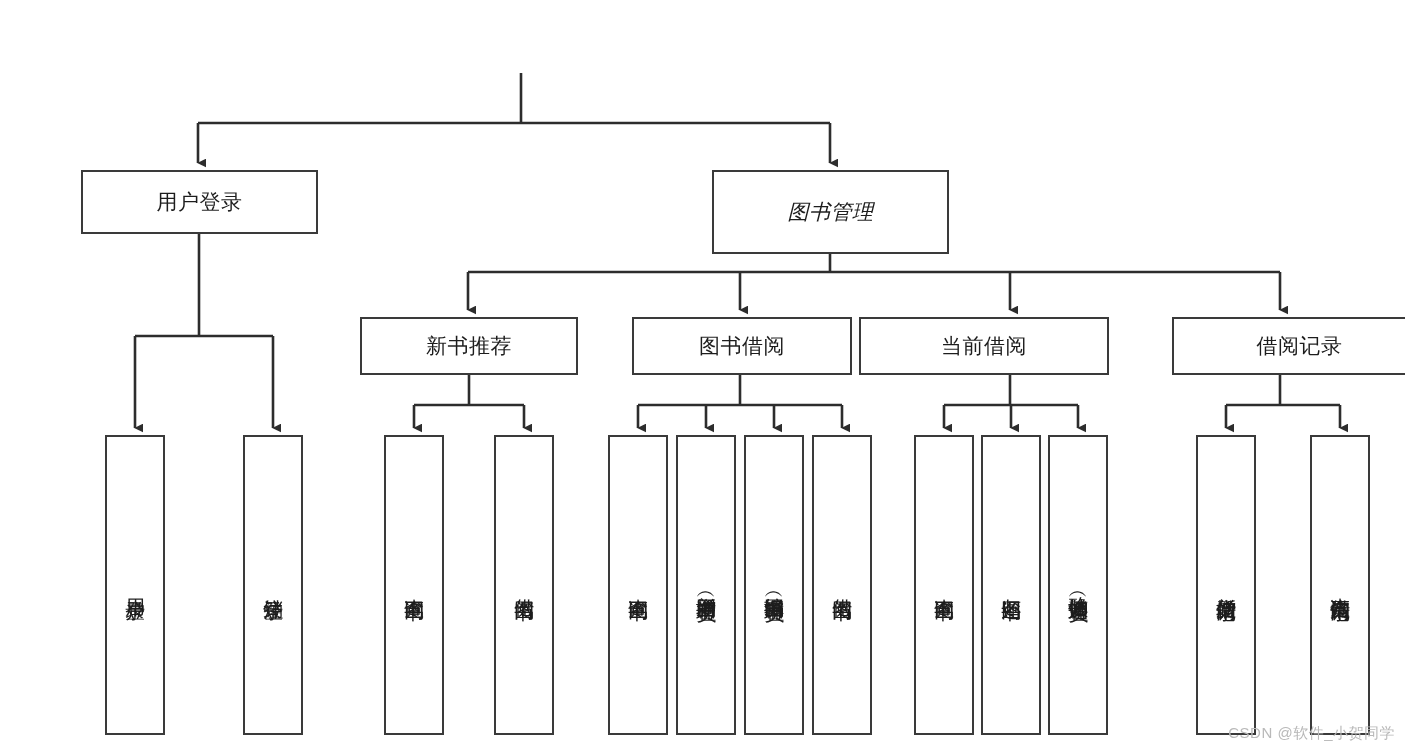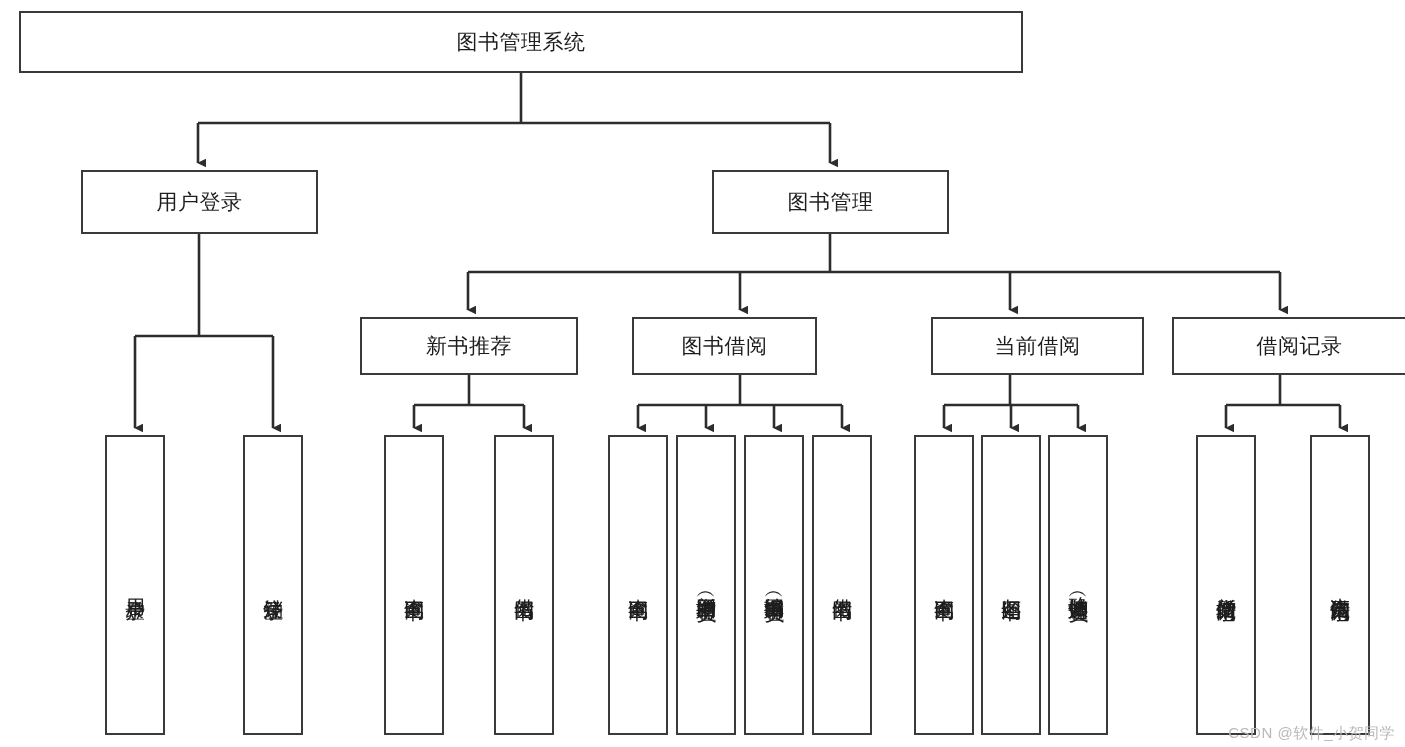"图书管理系统" div.node-box { html: <div> <span>图书管理系统</span> </div> -> none }
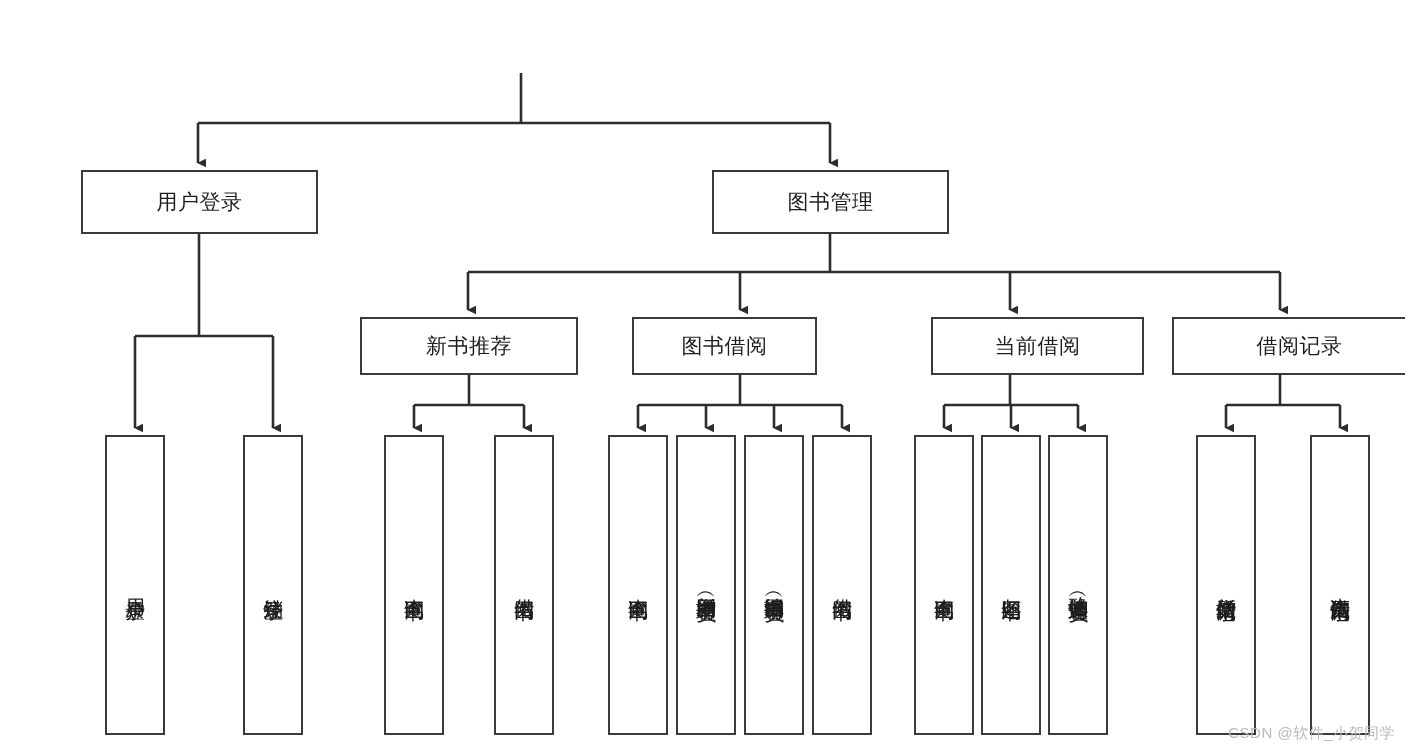"图书管理" div.node-box { font-style: none -> italic; height: 64px -> 84px }
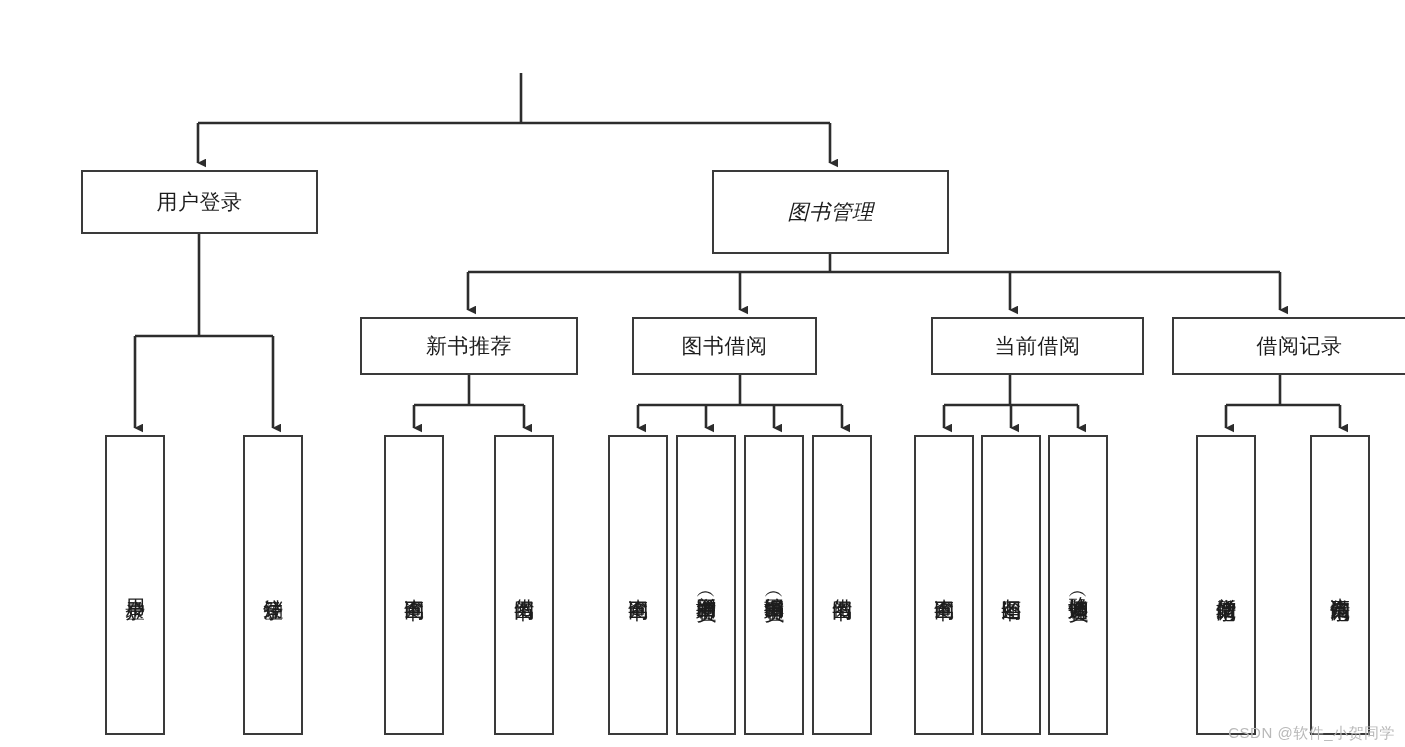"图书借阅" div.node-box { width: 185px -> 220px }
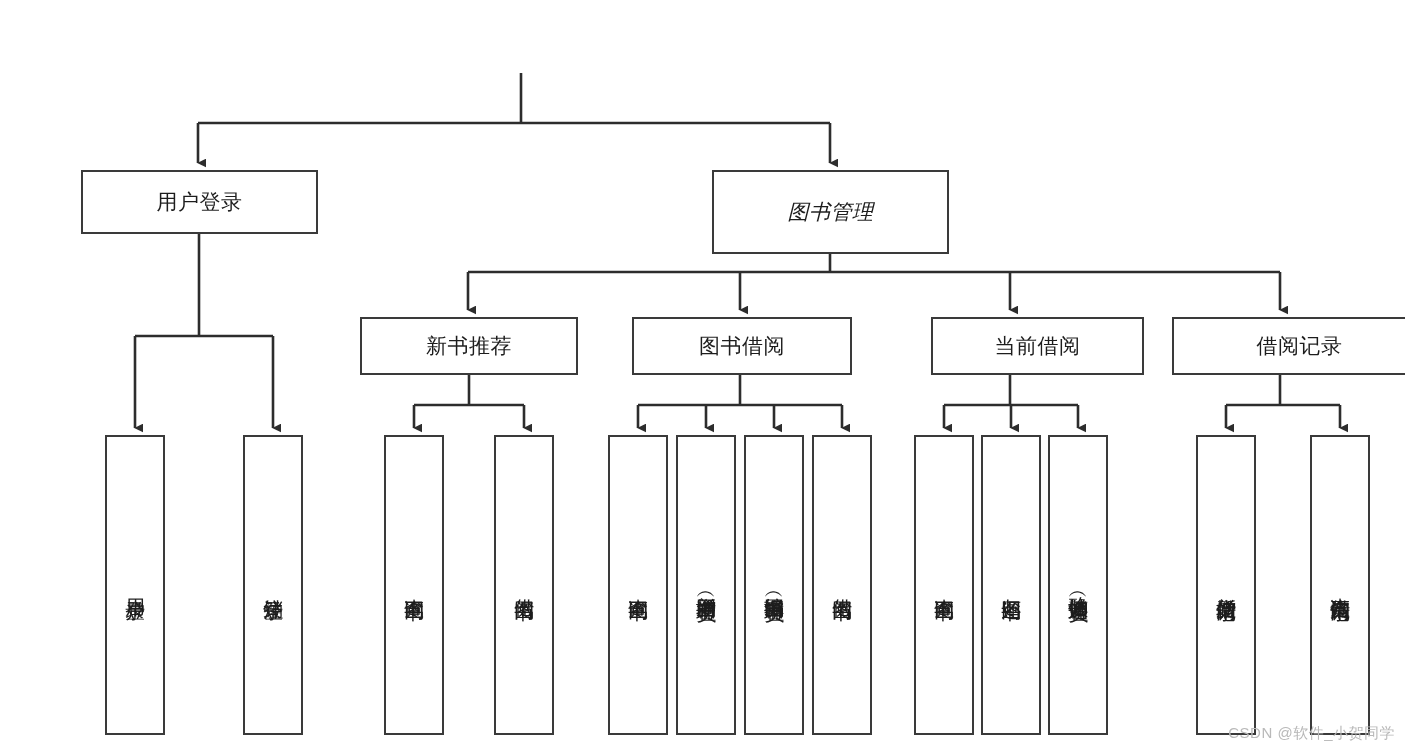"当前借阅" div.node-box { left: 931px -> 859px; width: 213px -> 250px }
